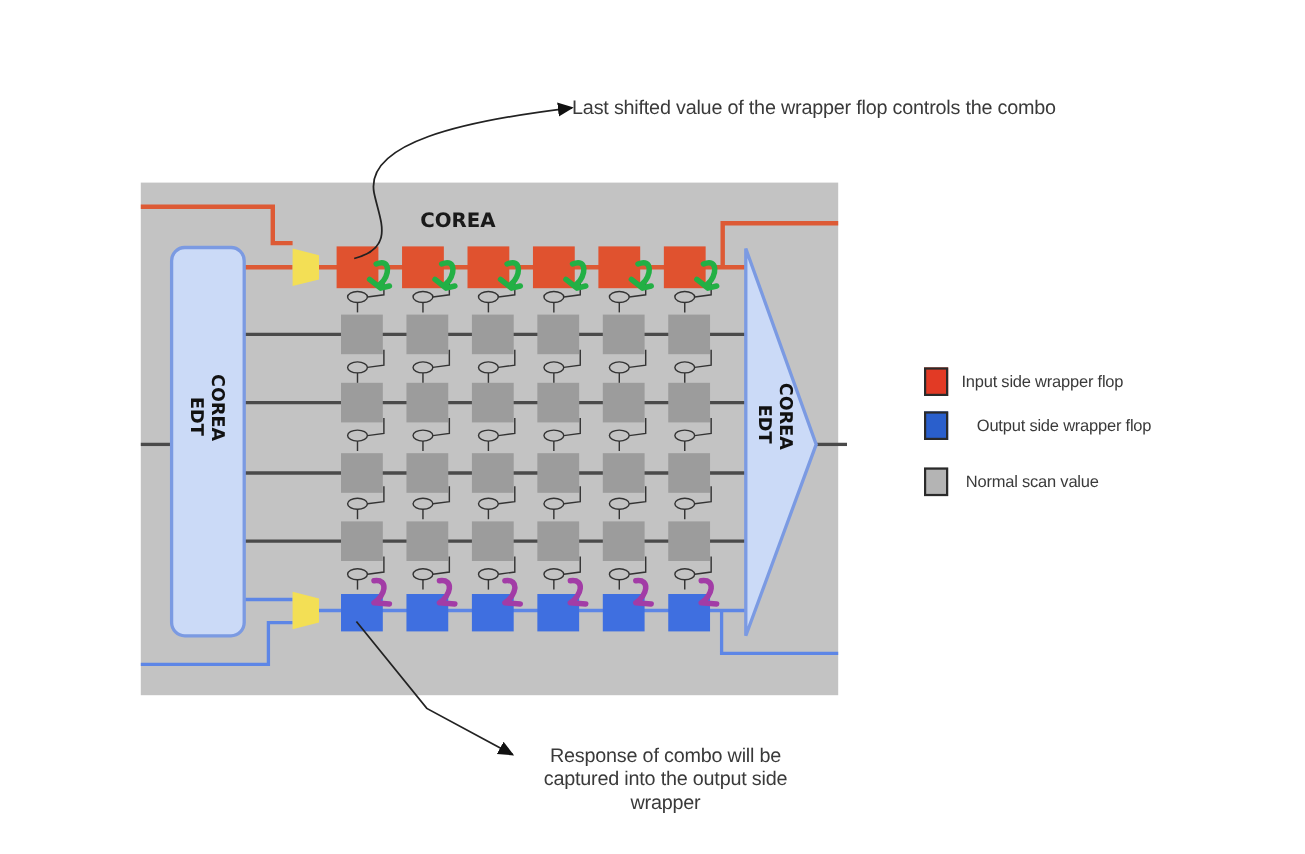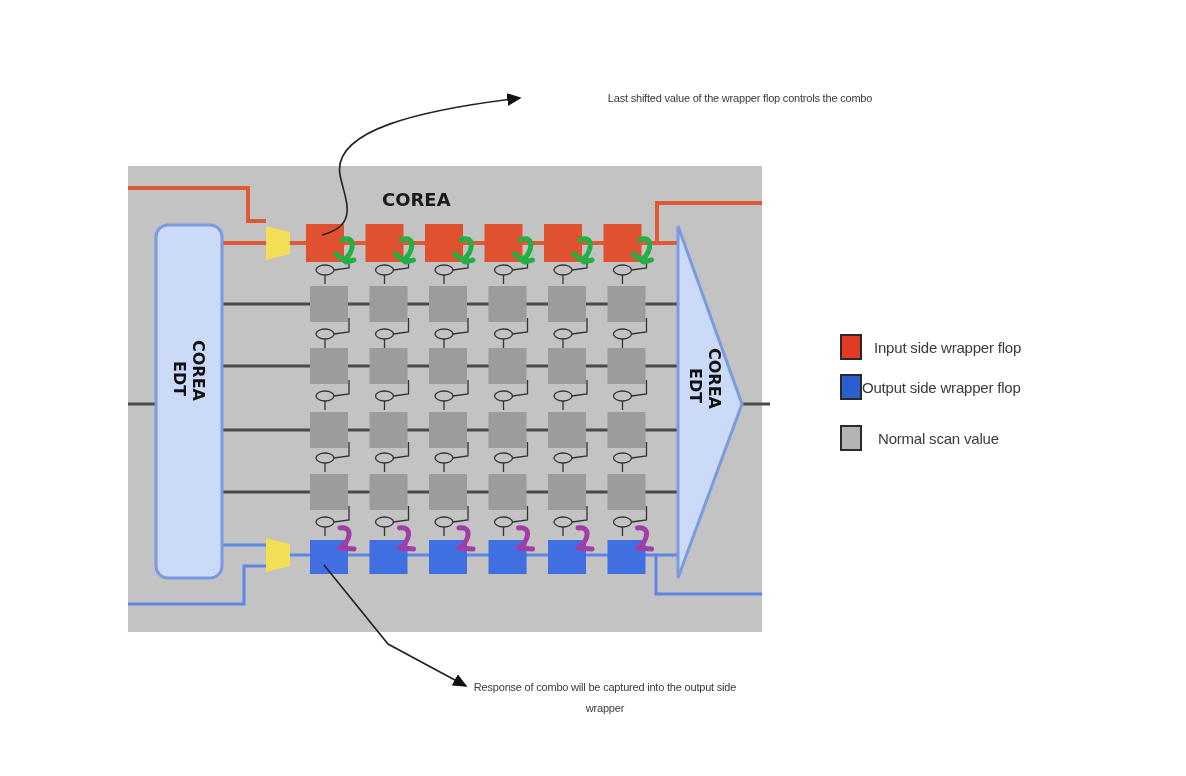"Last shifted value of the" .note { font-size: 11px -> 18px }
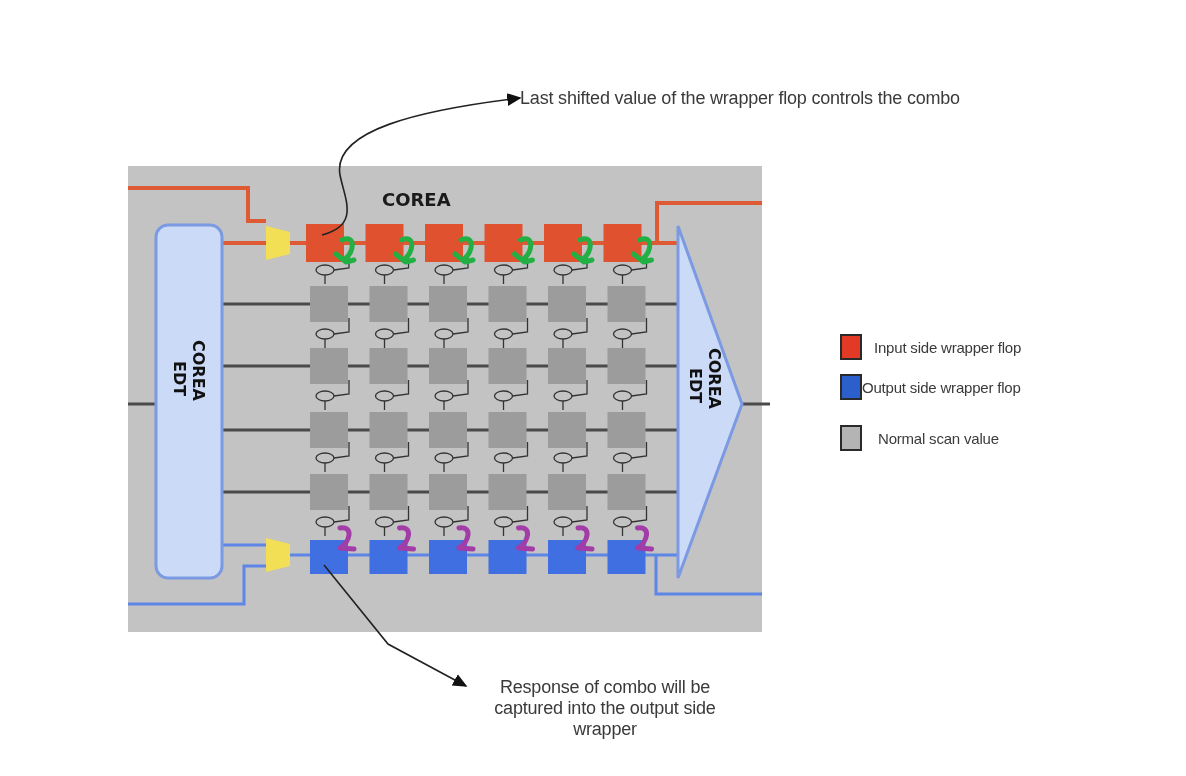"Output side wrapper flop" span.legend-label { margin-left: 0 -> 26px }
